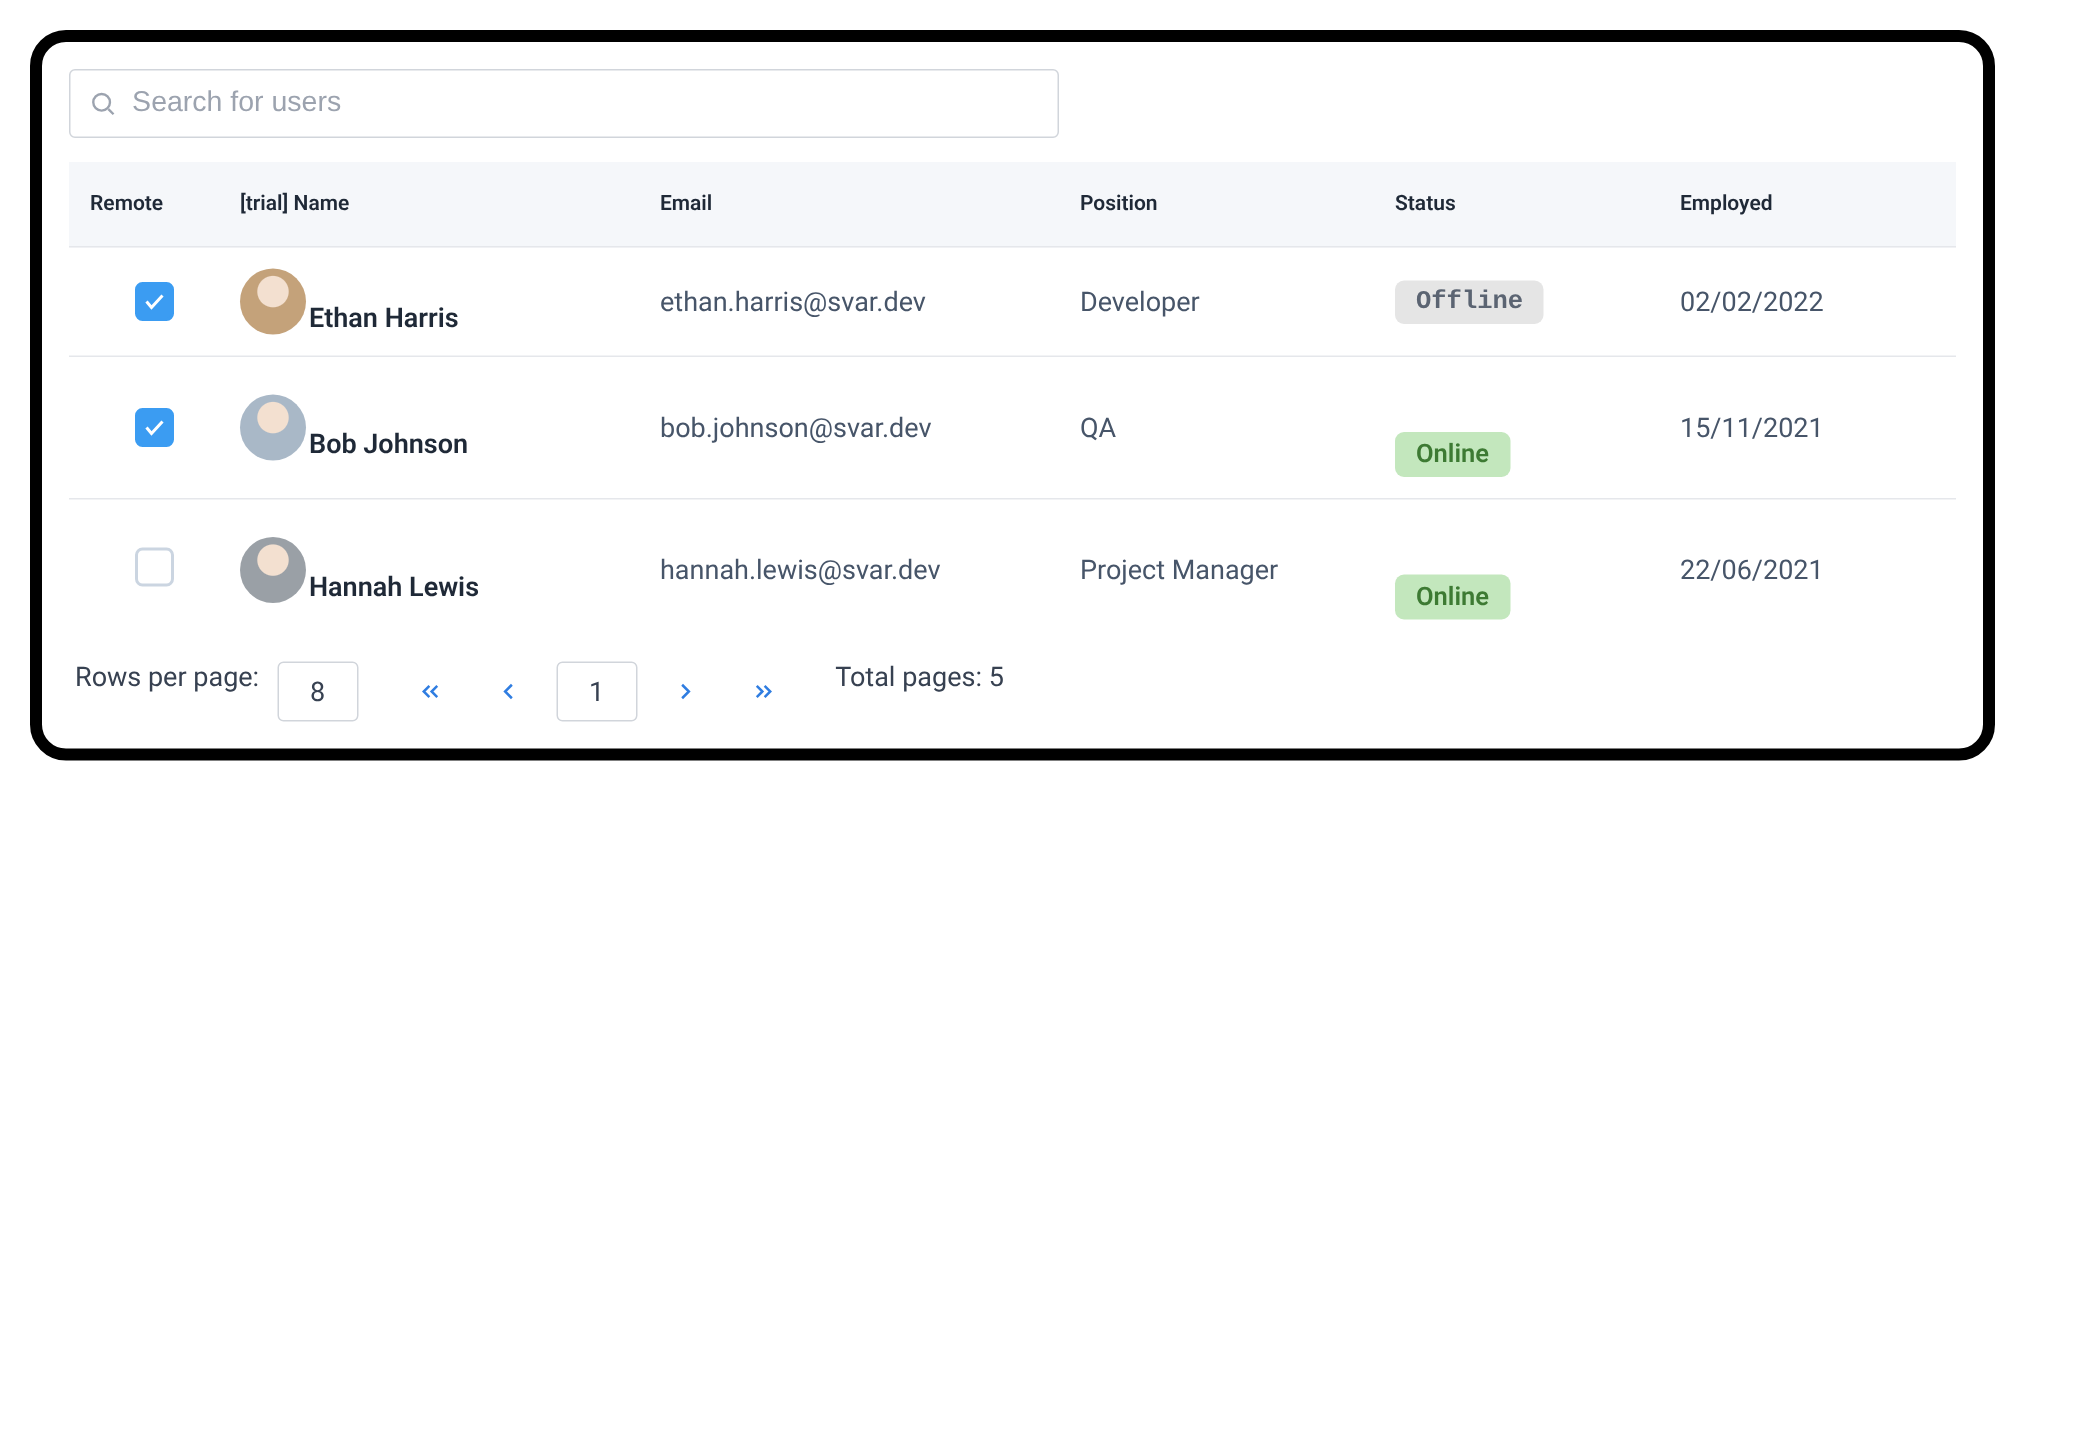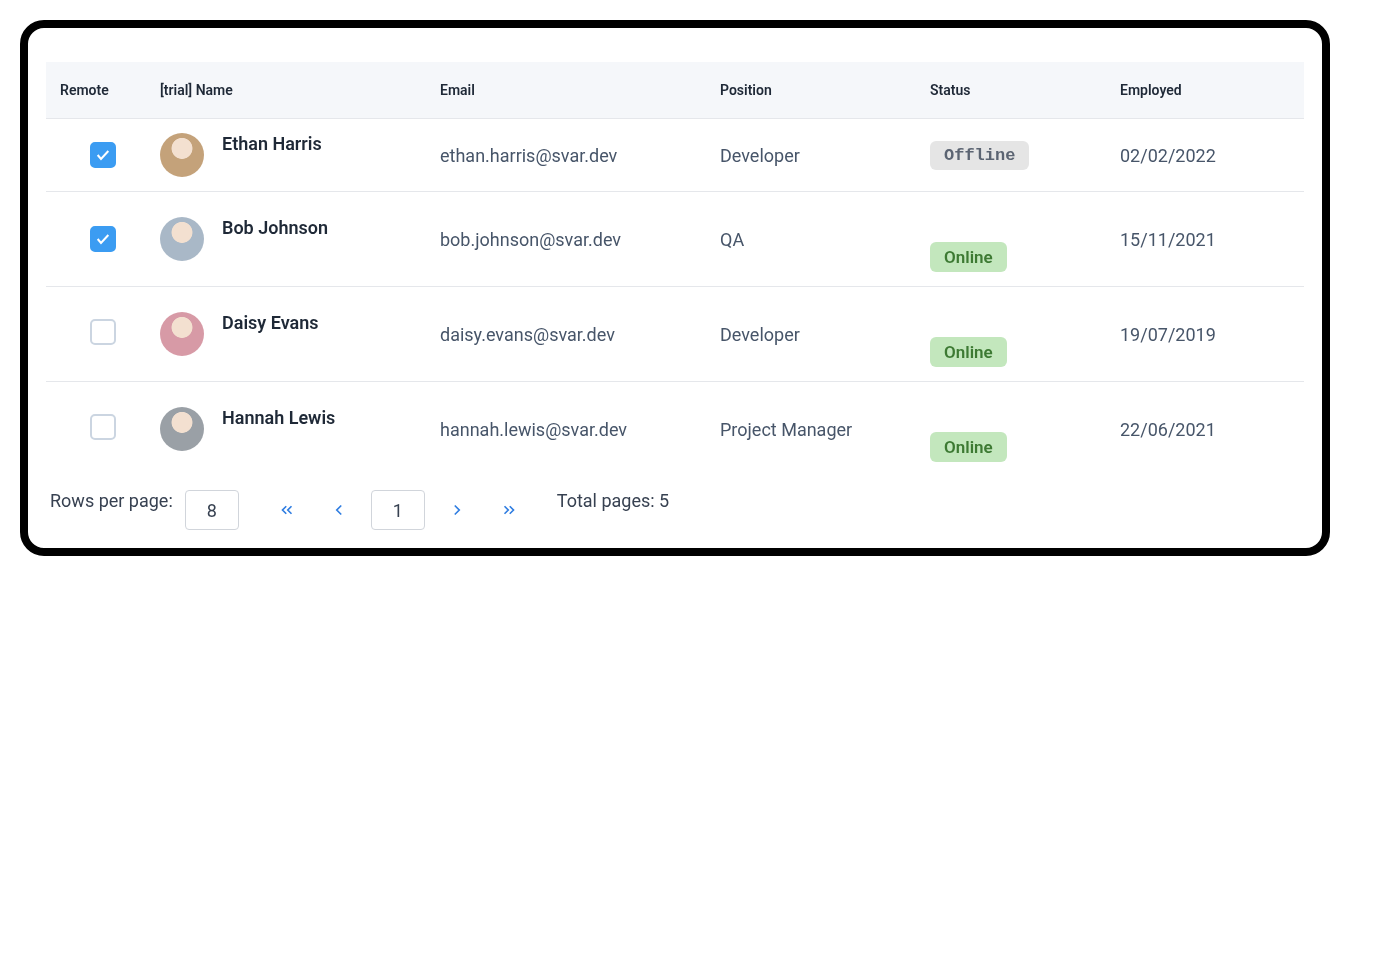"Search for users" div.search-wrap { html: none -> <div> <svg> <circle></circle> <line></line> </svg> <input> </div> }
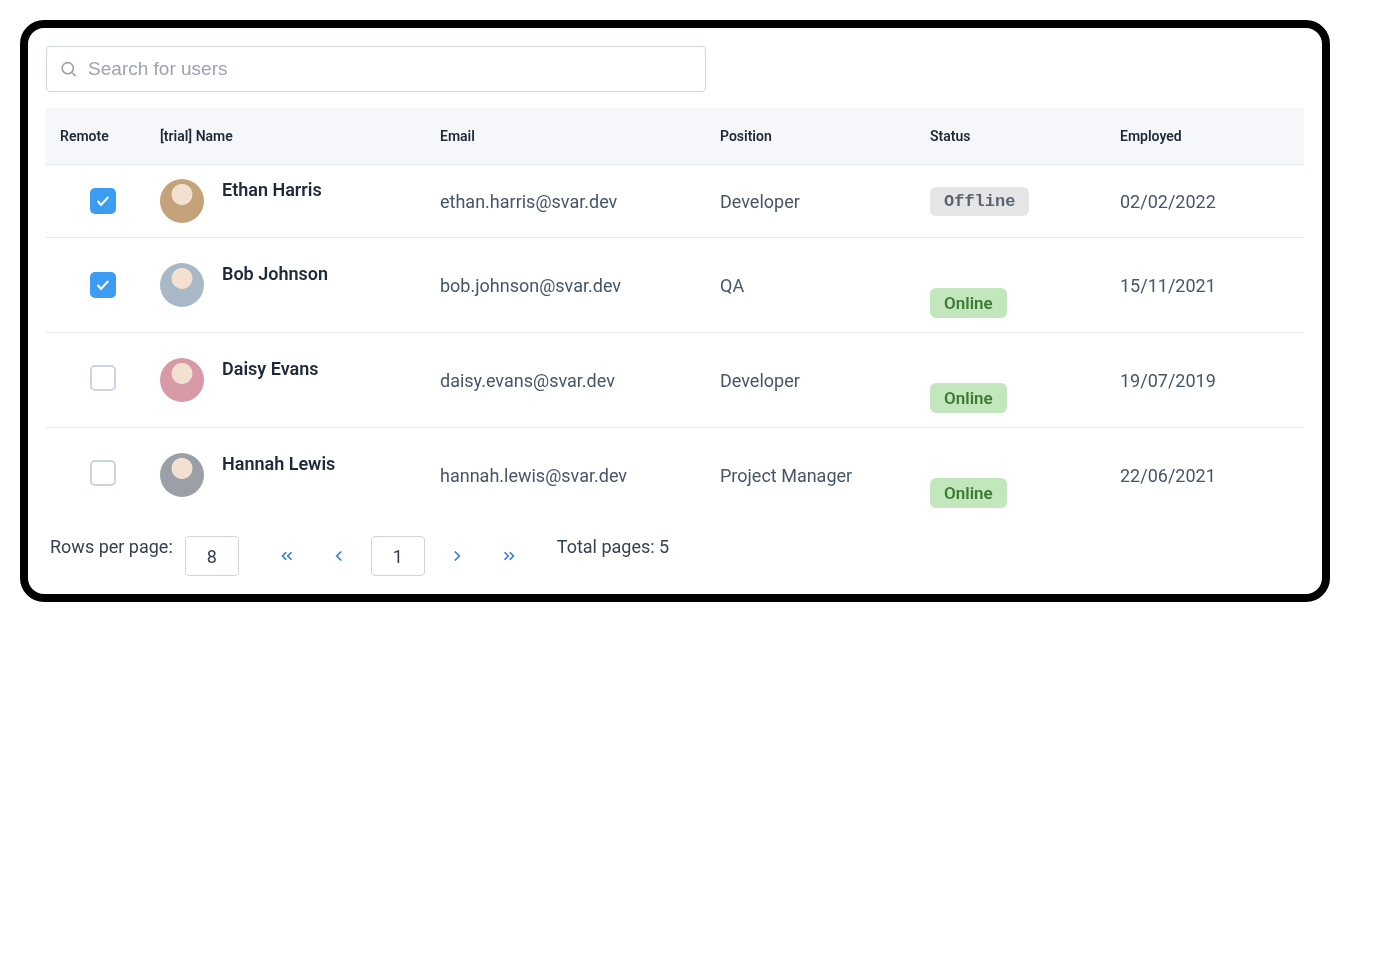"Ethan Harris" .user { align-items: flex-start -> flex-end; gap: 18px -> 2px }
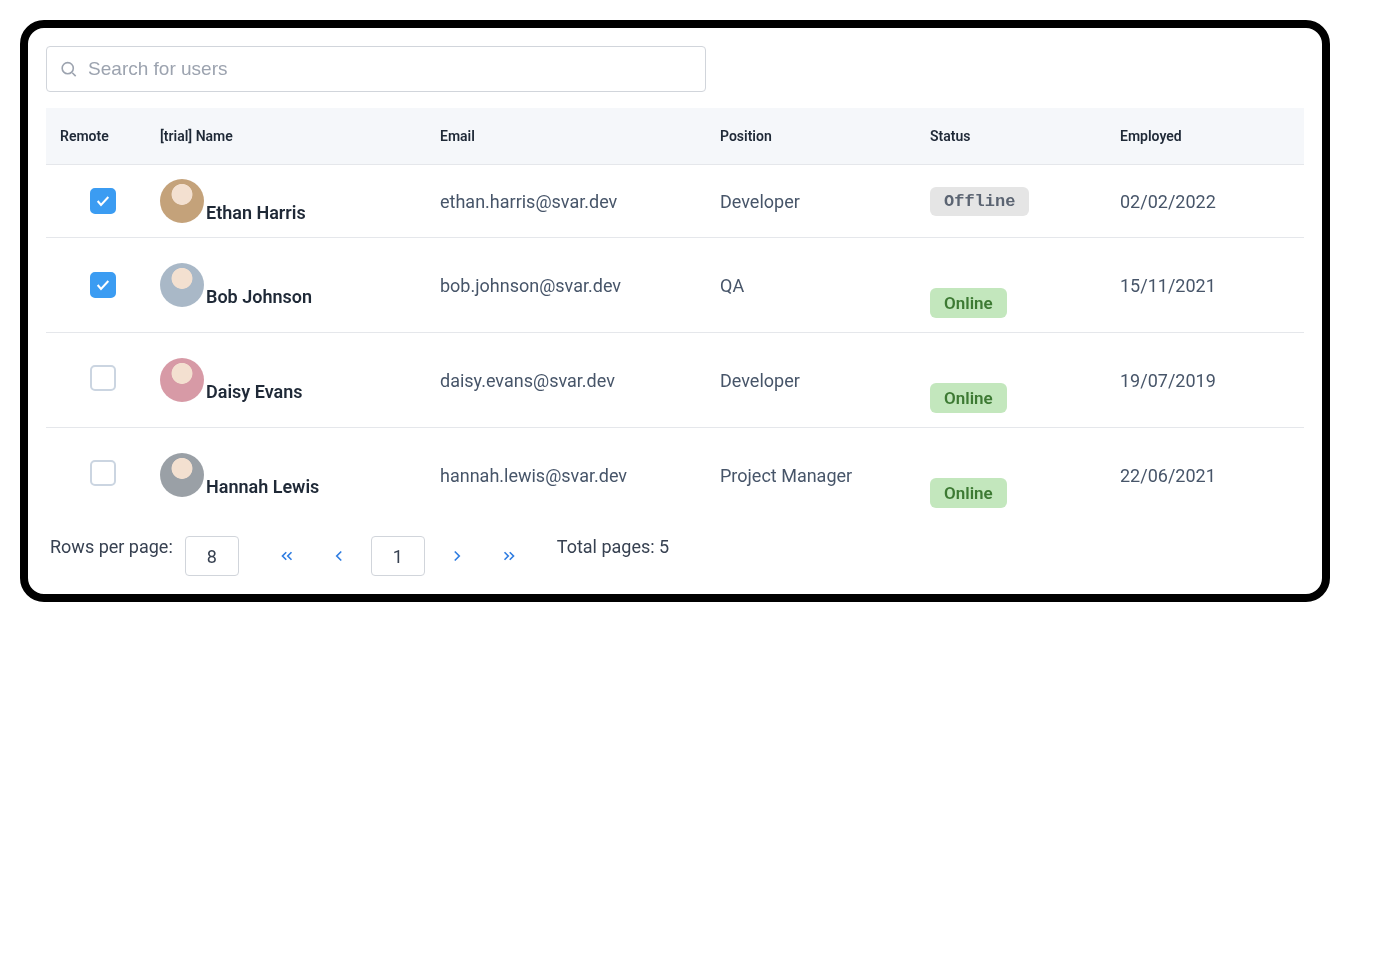"Daisy Evans" tr { html: <tr> <td><span></span></td> <td> <div> <span></span> <span>Daisy Evans</span> </div> </td> <td>daisy.evans@svar.dev</td> <td>Developer</td> <td><span>Online</span></td> <td>19/07/2019</td> </tr> -> none }
